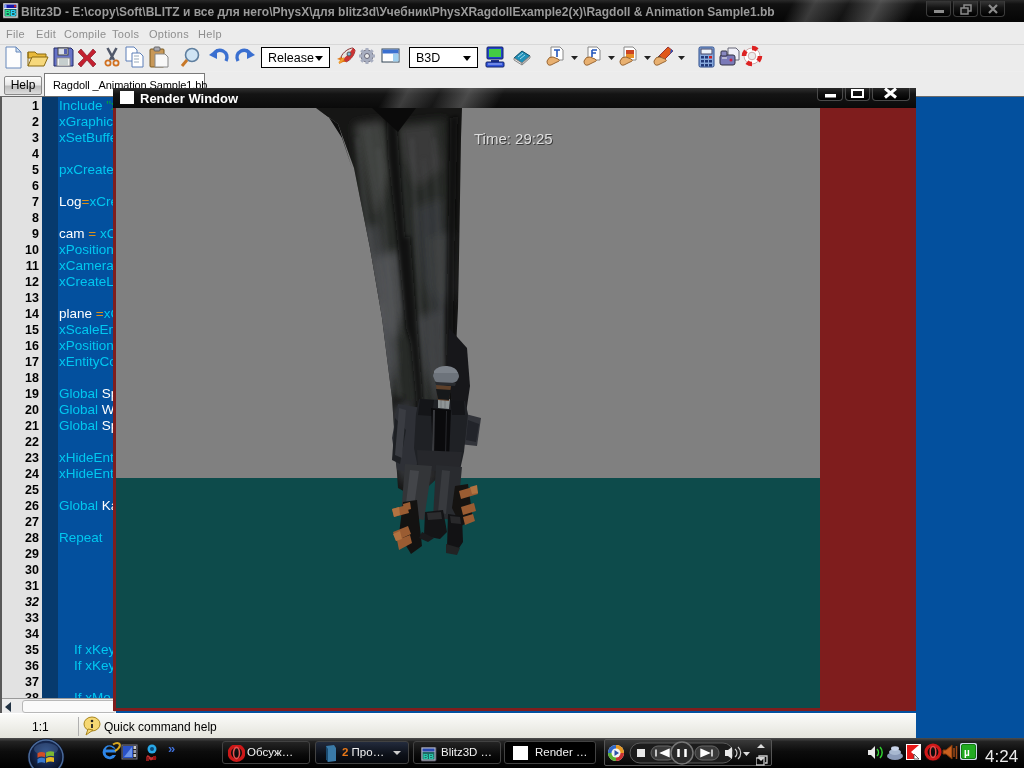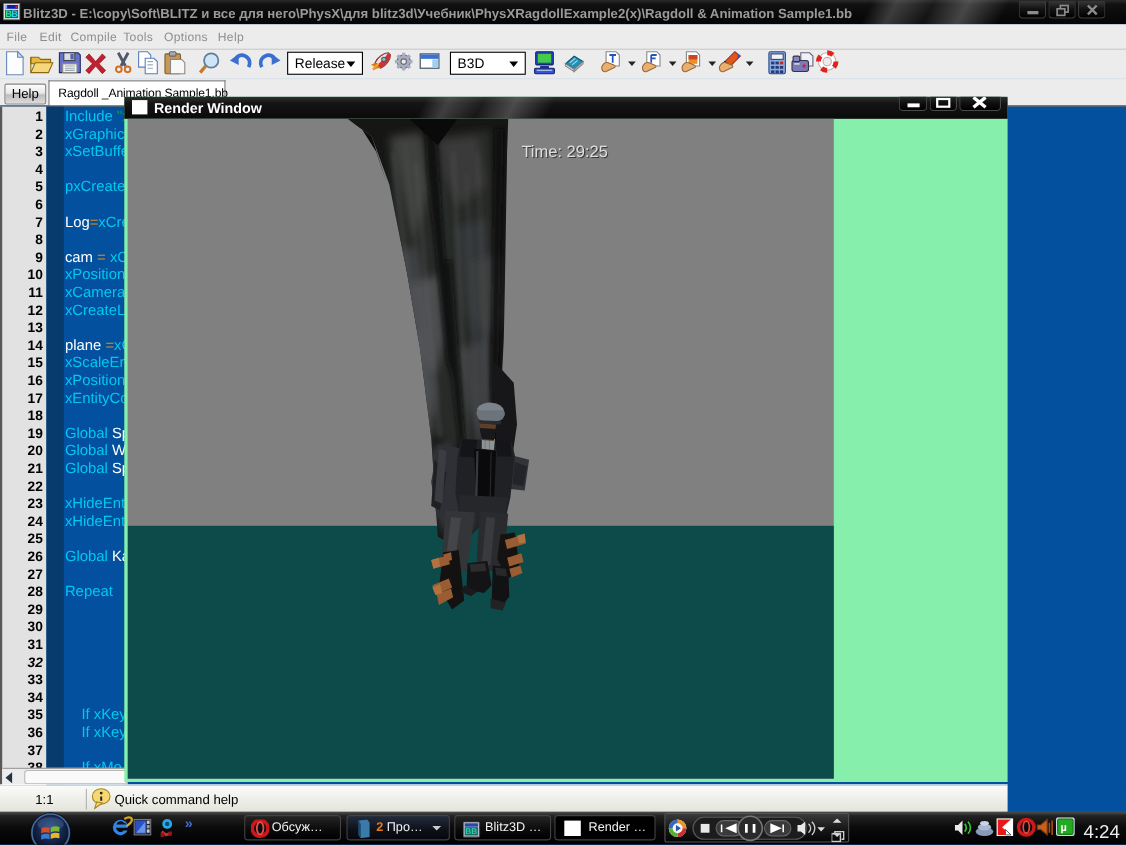"Render Window" #rwin { background: #86efac -> #7f1d1d }
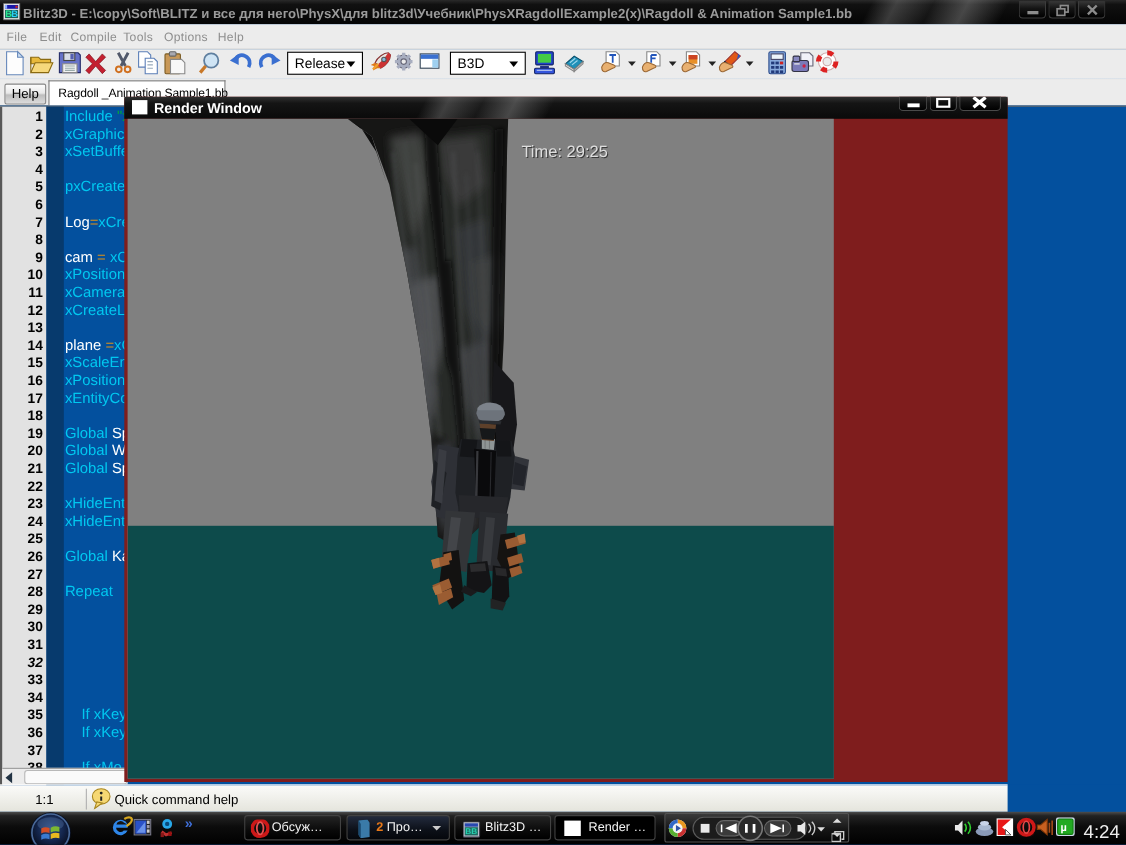"Time: 29:25" #rcontent { width: 642px -> 704px }
